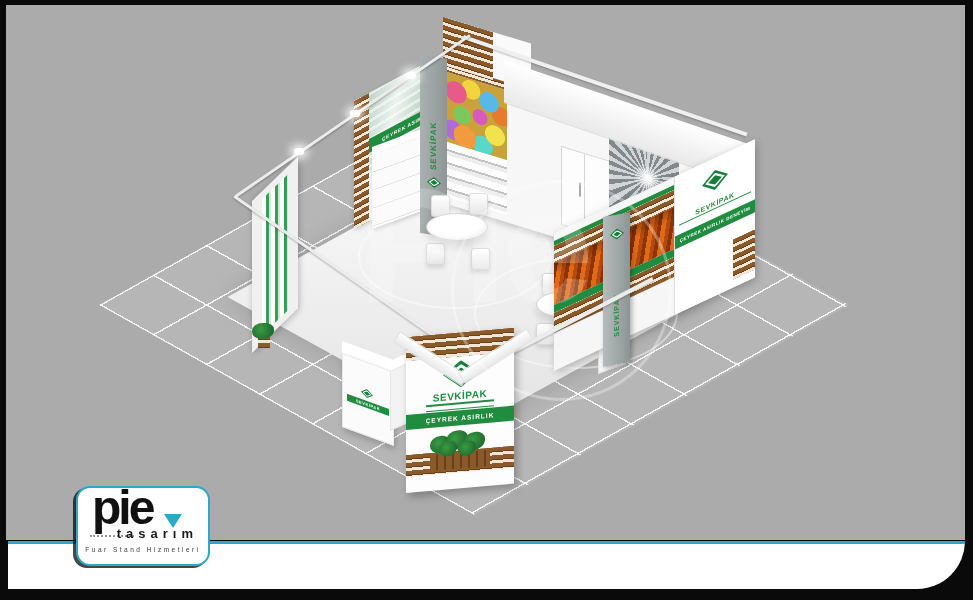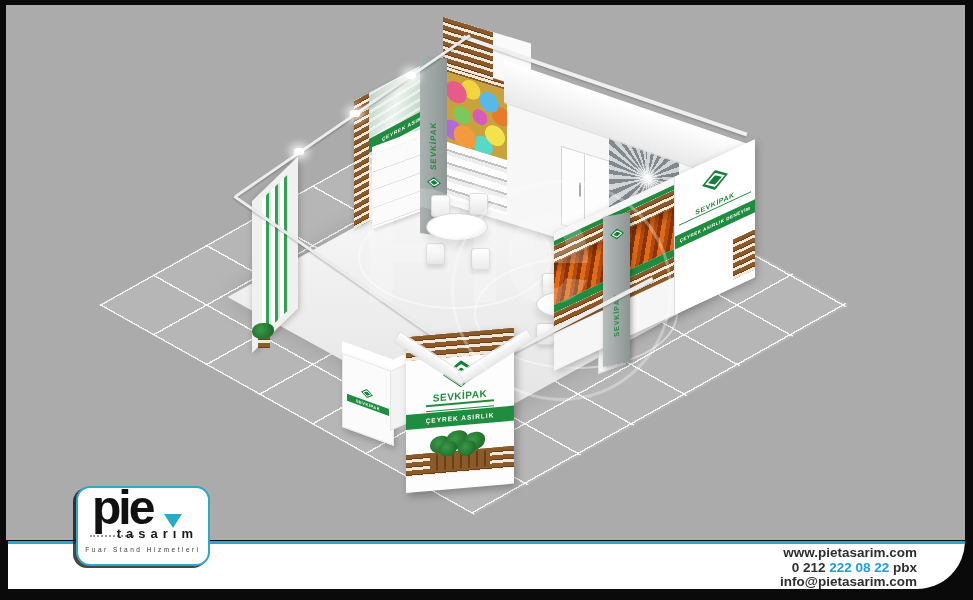"www.pietasarim.com" div.contact { html: <div> <div>www.pietasarim.com</div> <div><span>0 212 </span><span>222 08 22</span><span> pbx</span></div> <div>info@pietasarim.com</div> </div> -> none }
